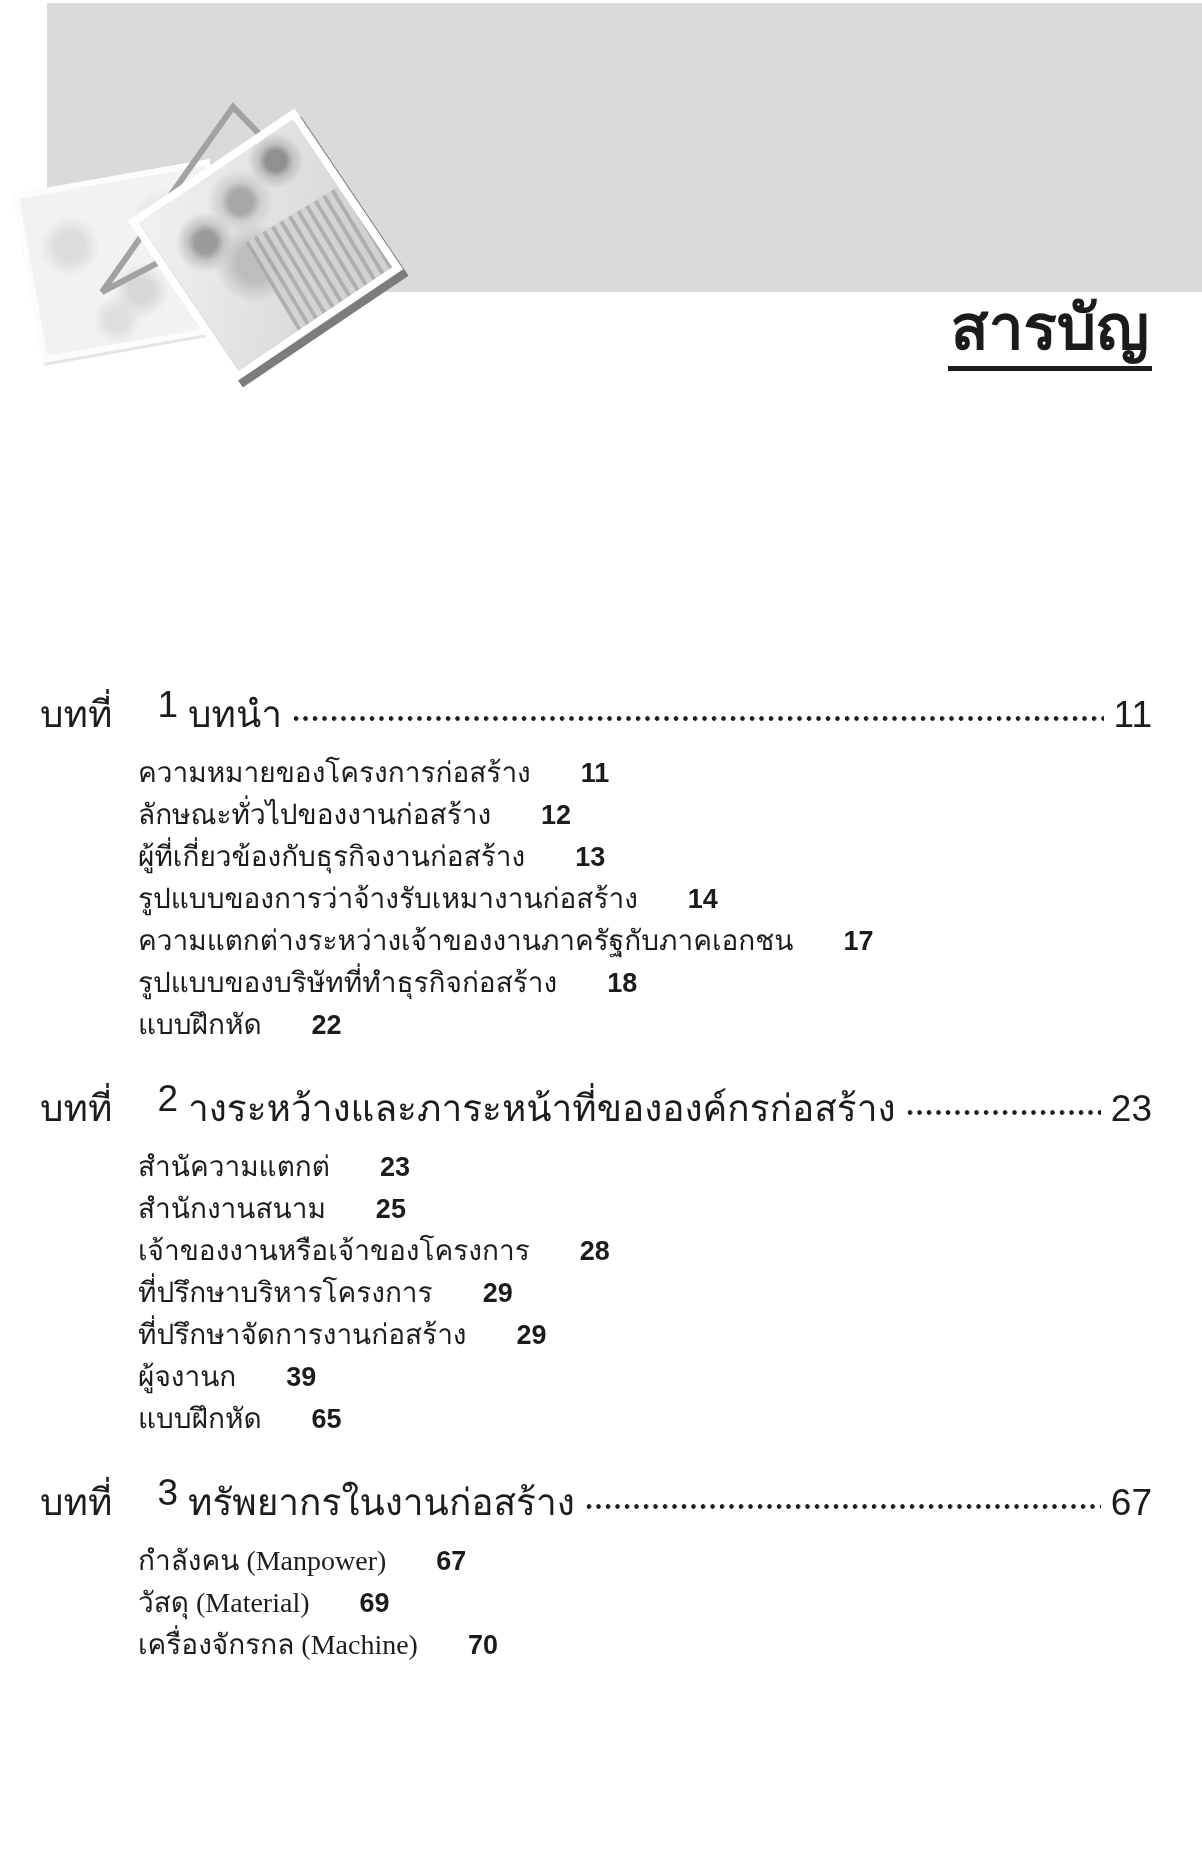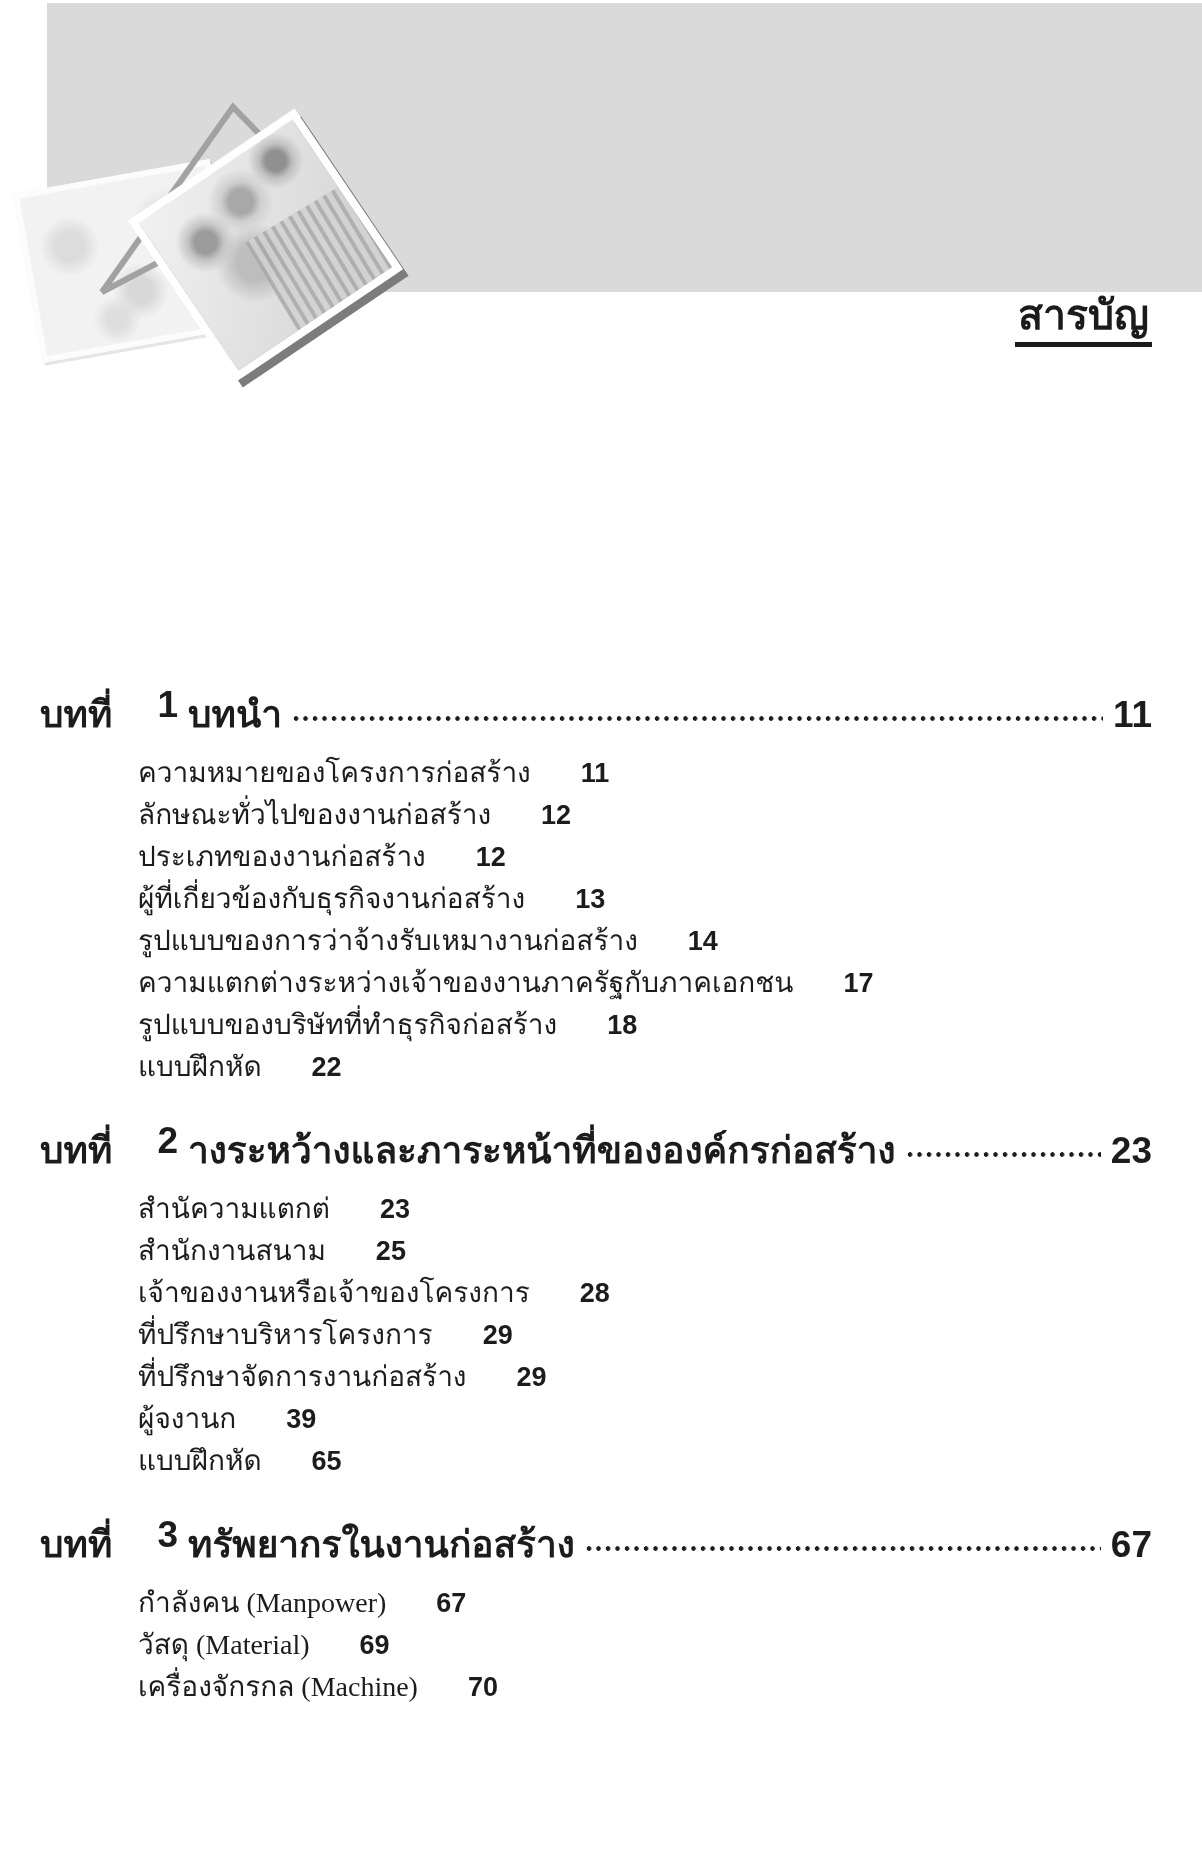"สารบัญ" .page-title { font-size: 41px -> 62px }
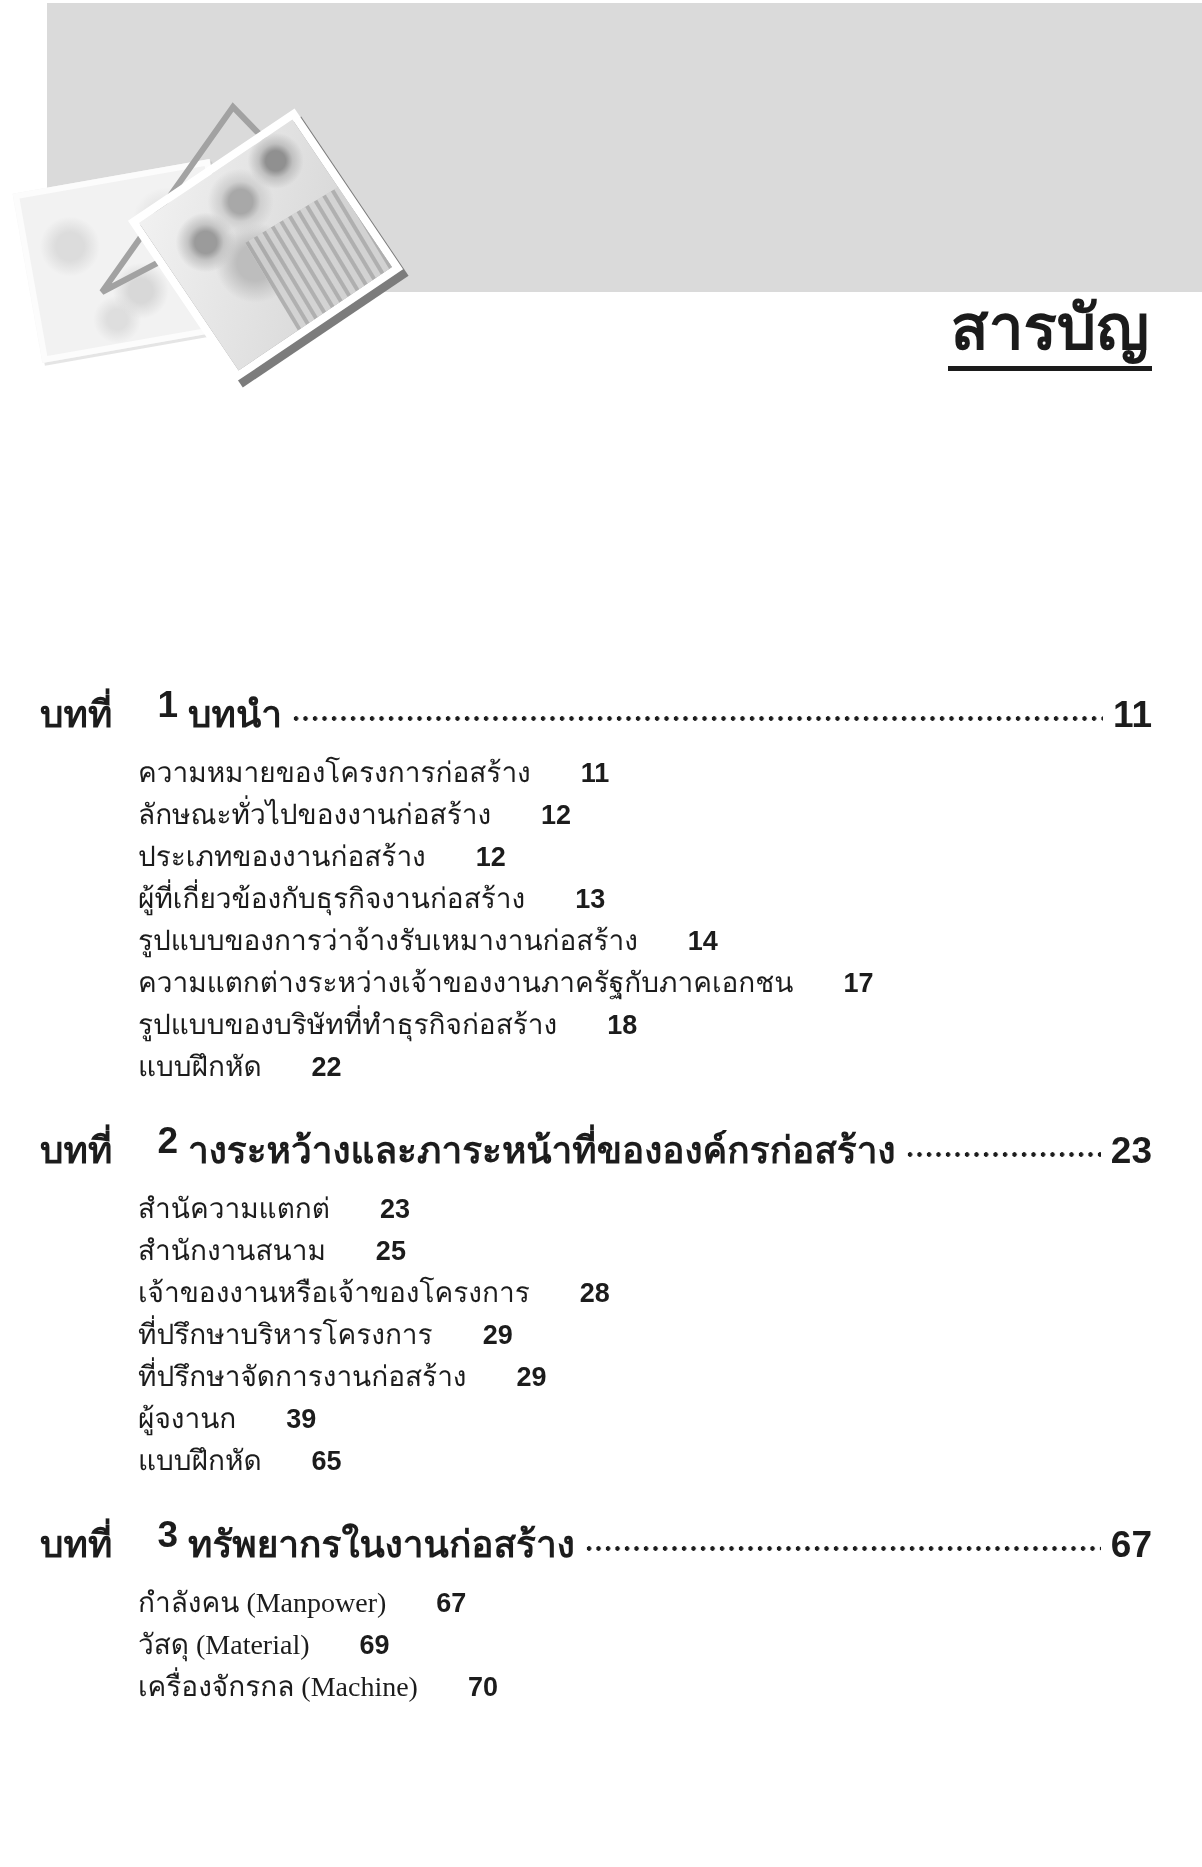"บทที่" .ch-row { font-weight: 700 -> 400 }
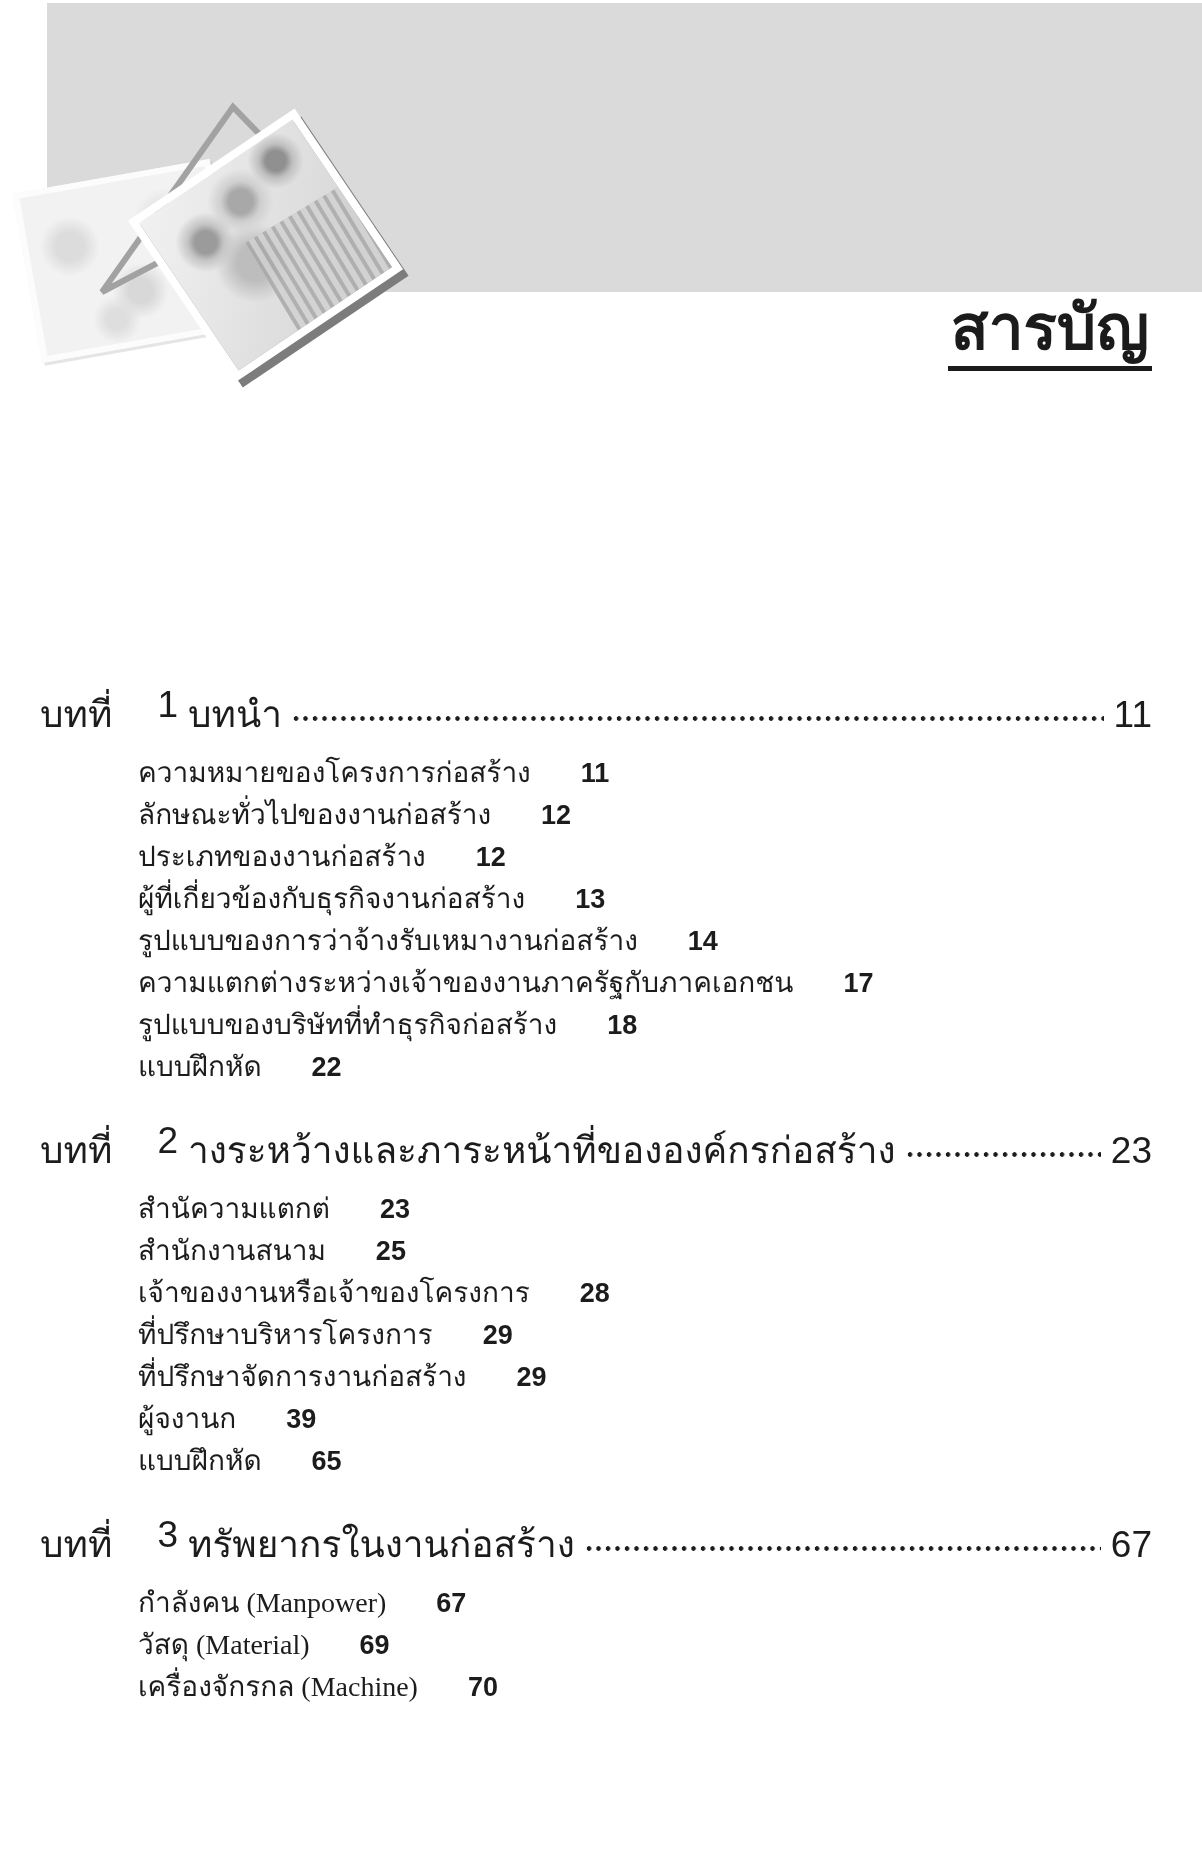"ประเภทของงานก่อสร้าง 12" div.item-row { html: <div> <span>ประเภทของงานก่อสร้าง</span><span>12</span> </div> -> none }
